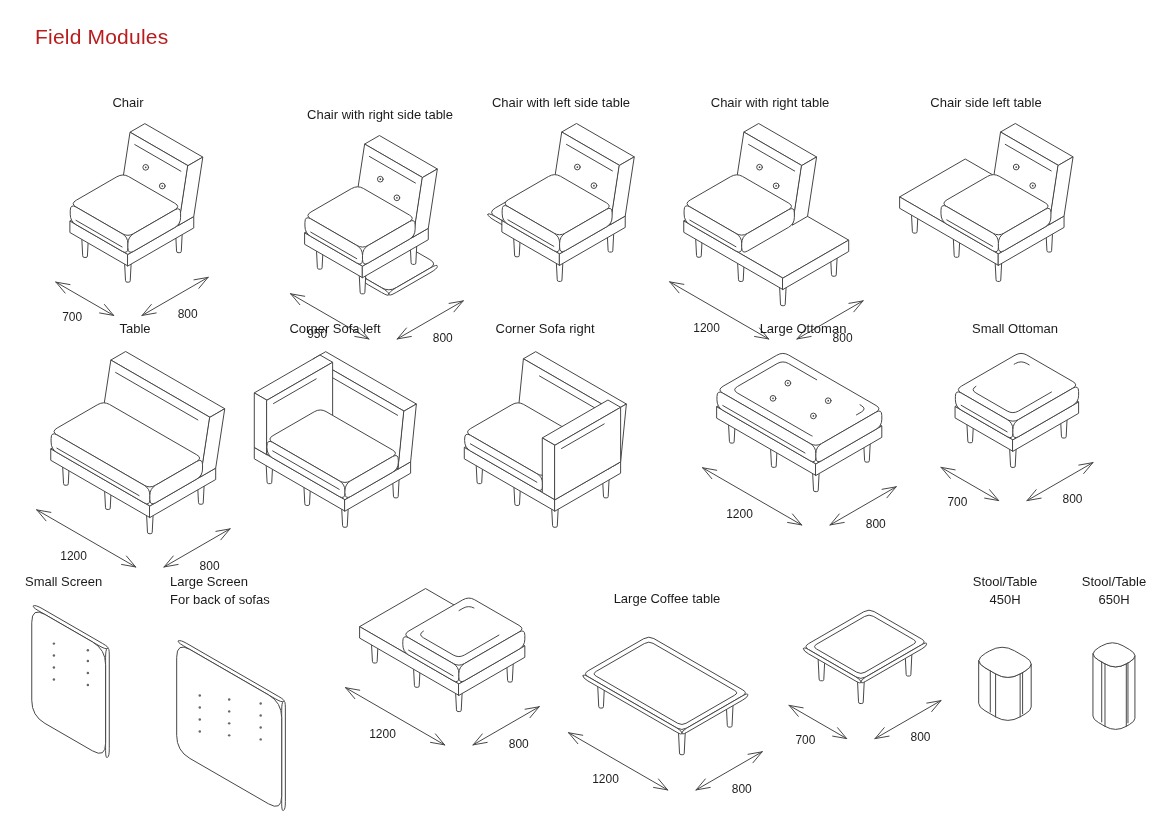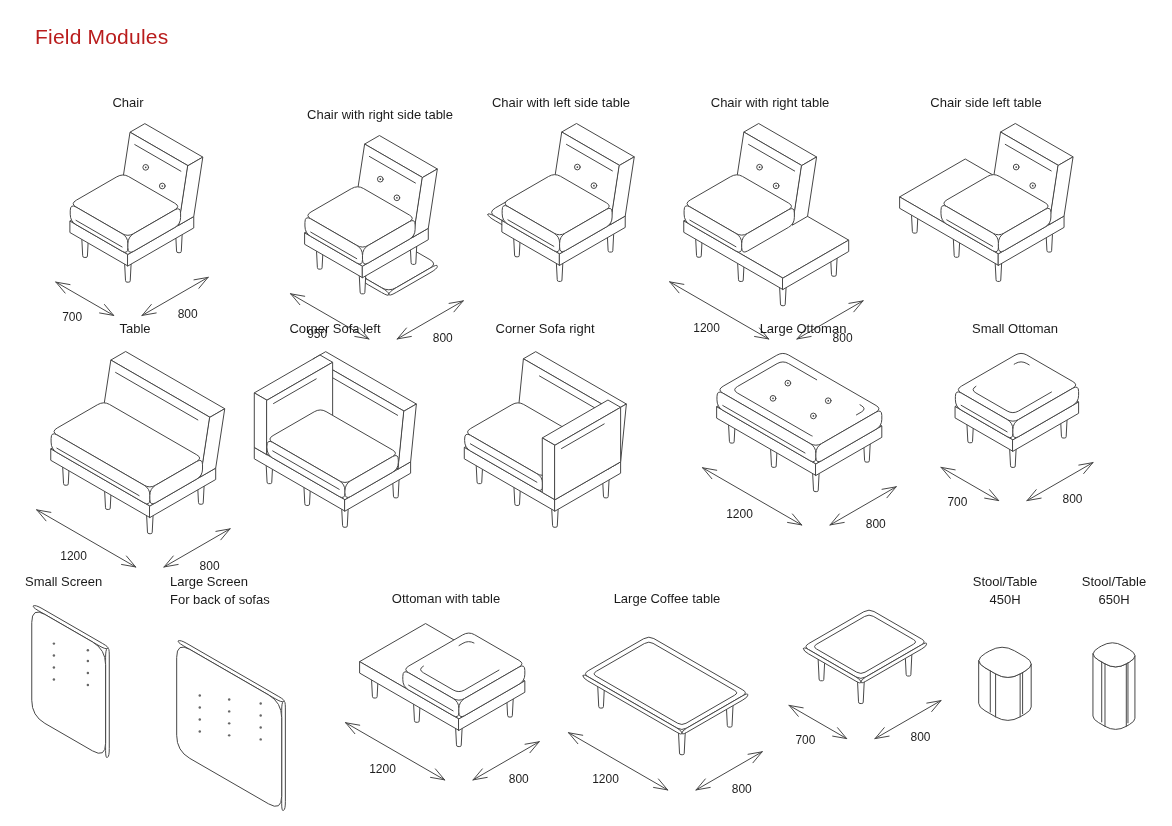"Ottoman with table" div.mlabel { html: <div>Ottoman with table</div> -> none }
